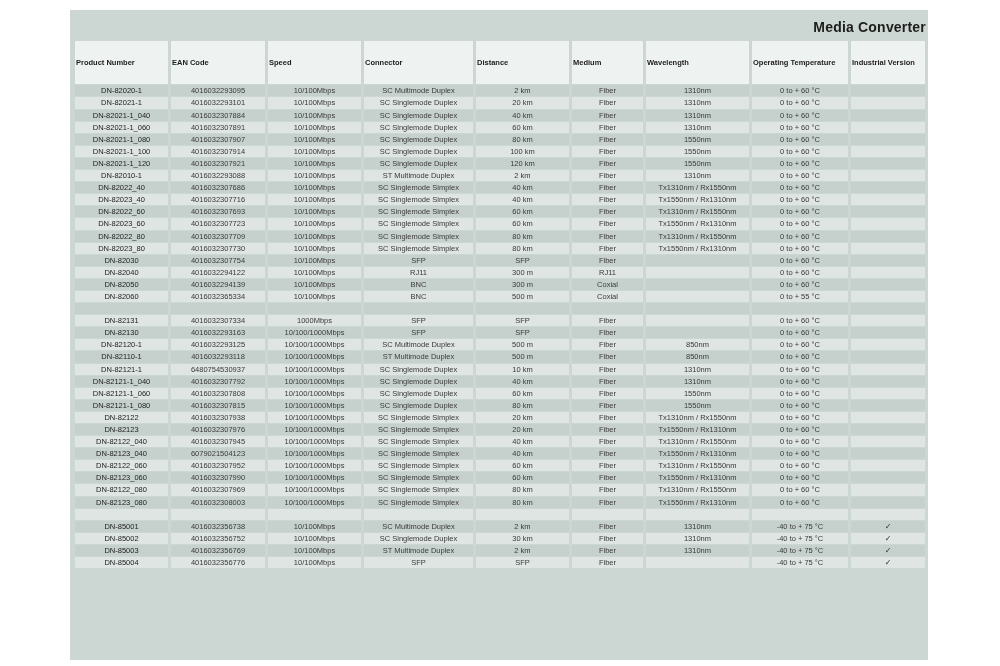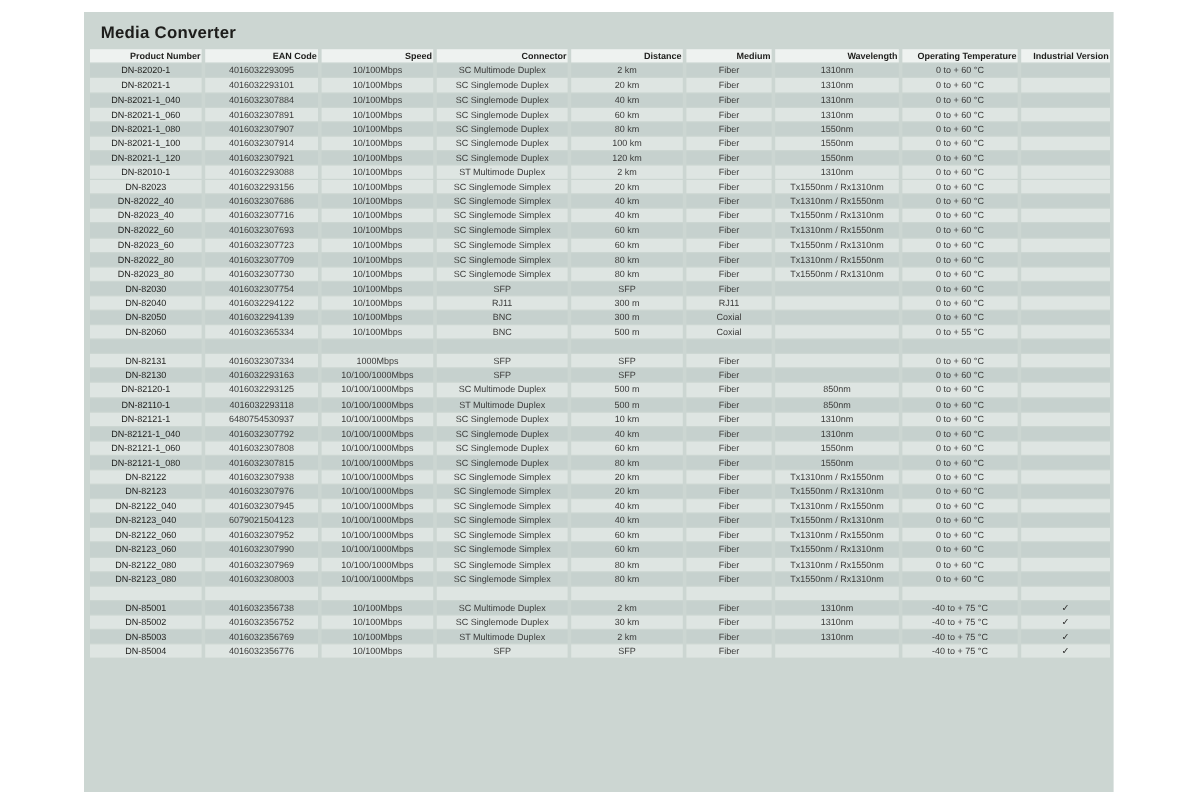"Media Converter" .title { text-align: none -> right }
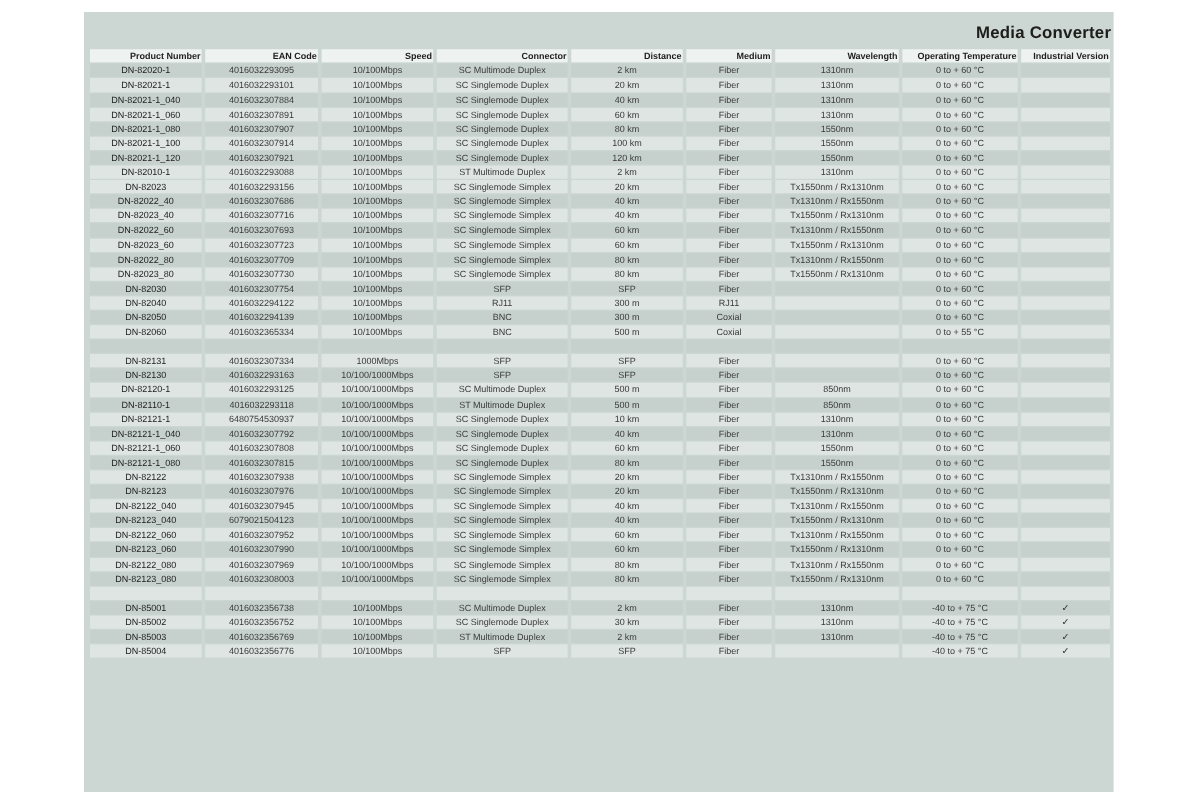"Product Number" th { padding: 0 1px -> 16px 1px; text-align: right -> left }
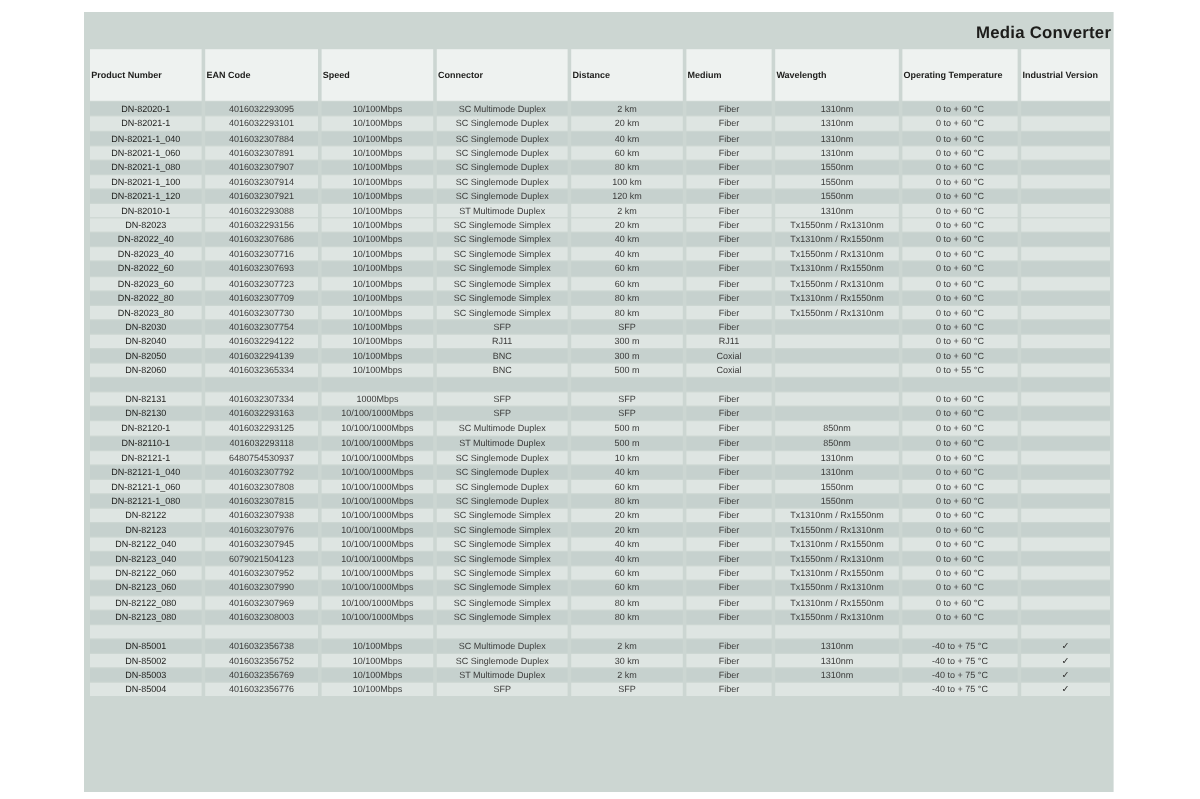"DN-82023" tr.light { html: <tr> <td>DN-82023</td> <td>4016032293156</td> <td>10/100Mbps</td> <td>SC Singlemode Simplex</td> <td>20 km</td> <td>Fiber</td> <td>Tx1550nm / Rx1310nm</td> <td>0 to + 60 °C</td> <td></td> </tr> -> none }
